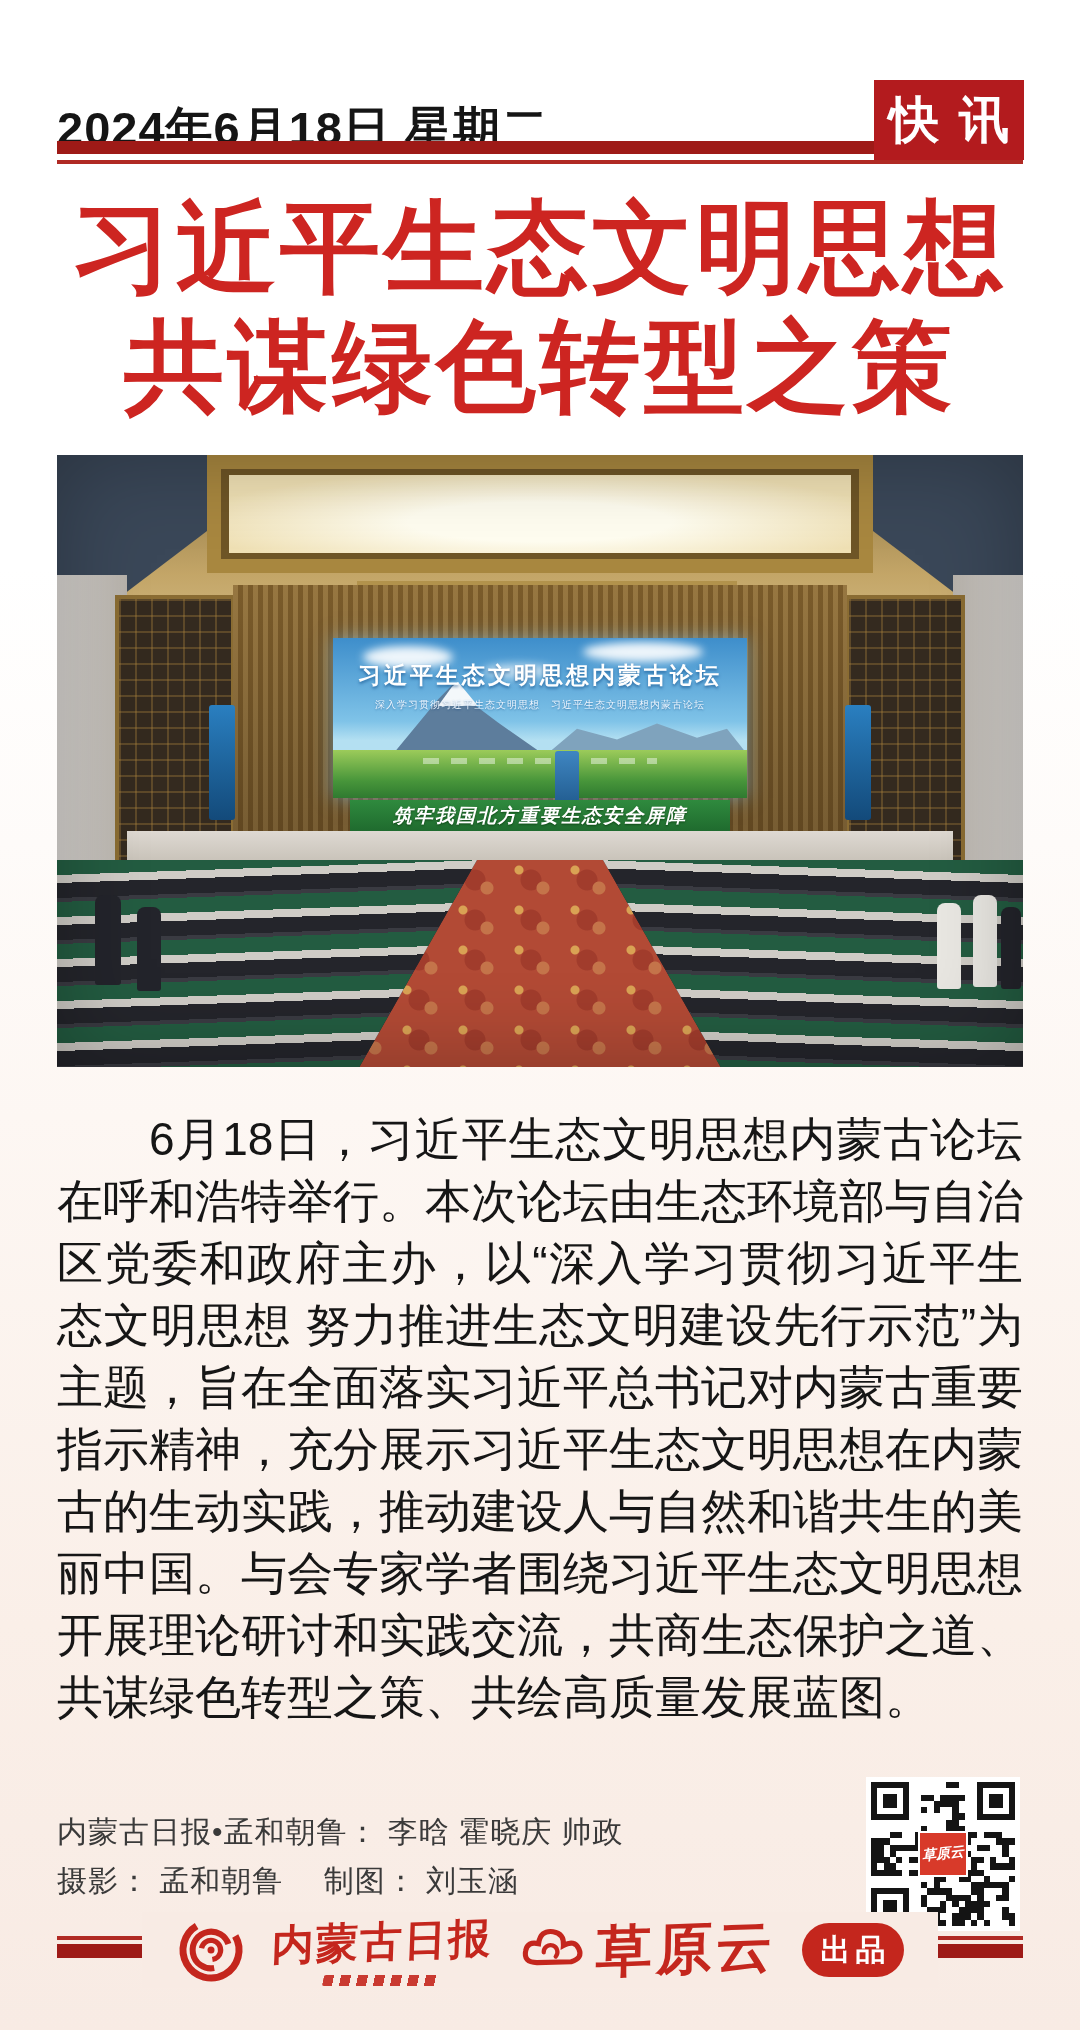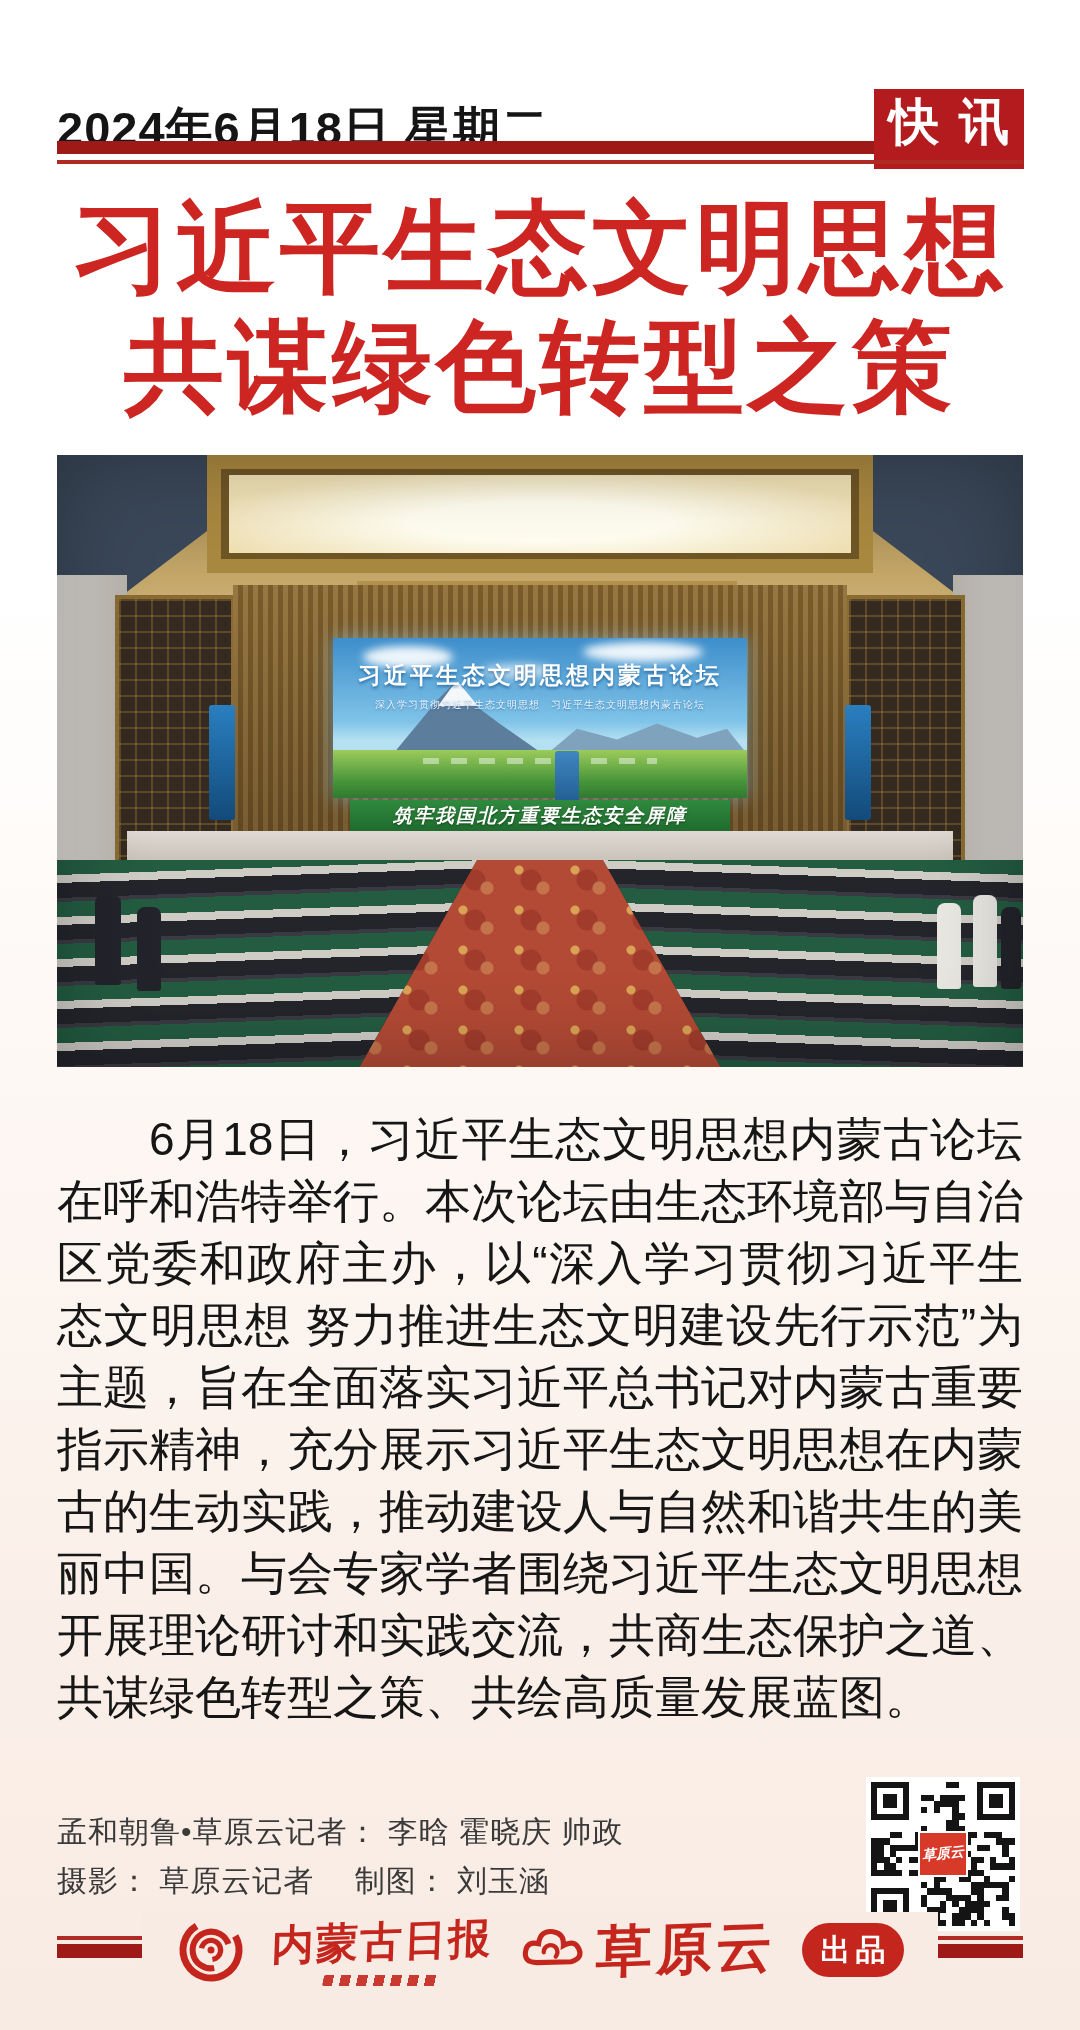"快讯" .badge { align-items: none -> center; top: 89px -> 80px }
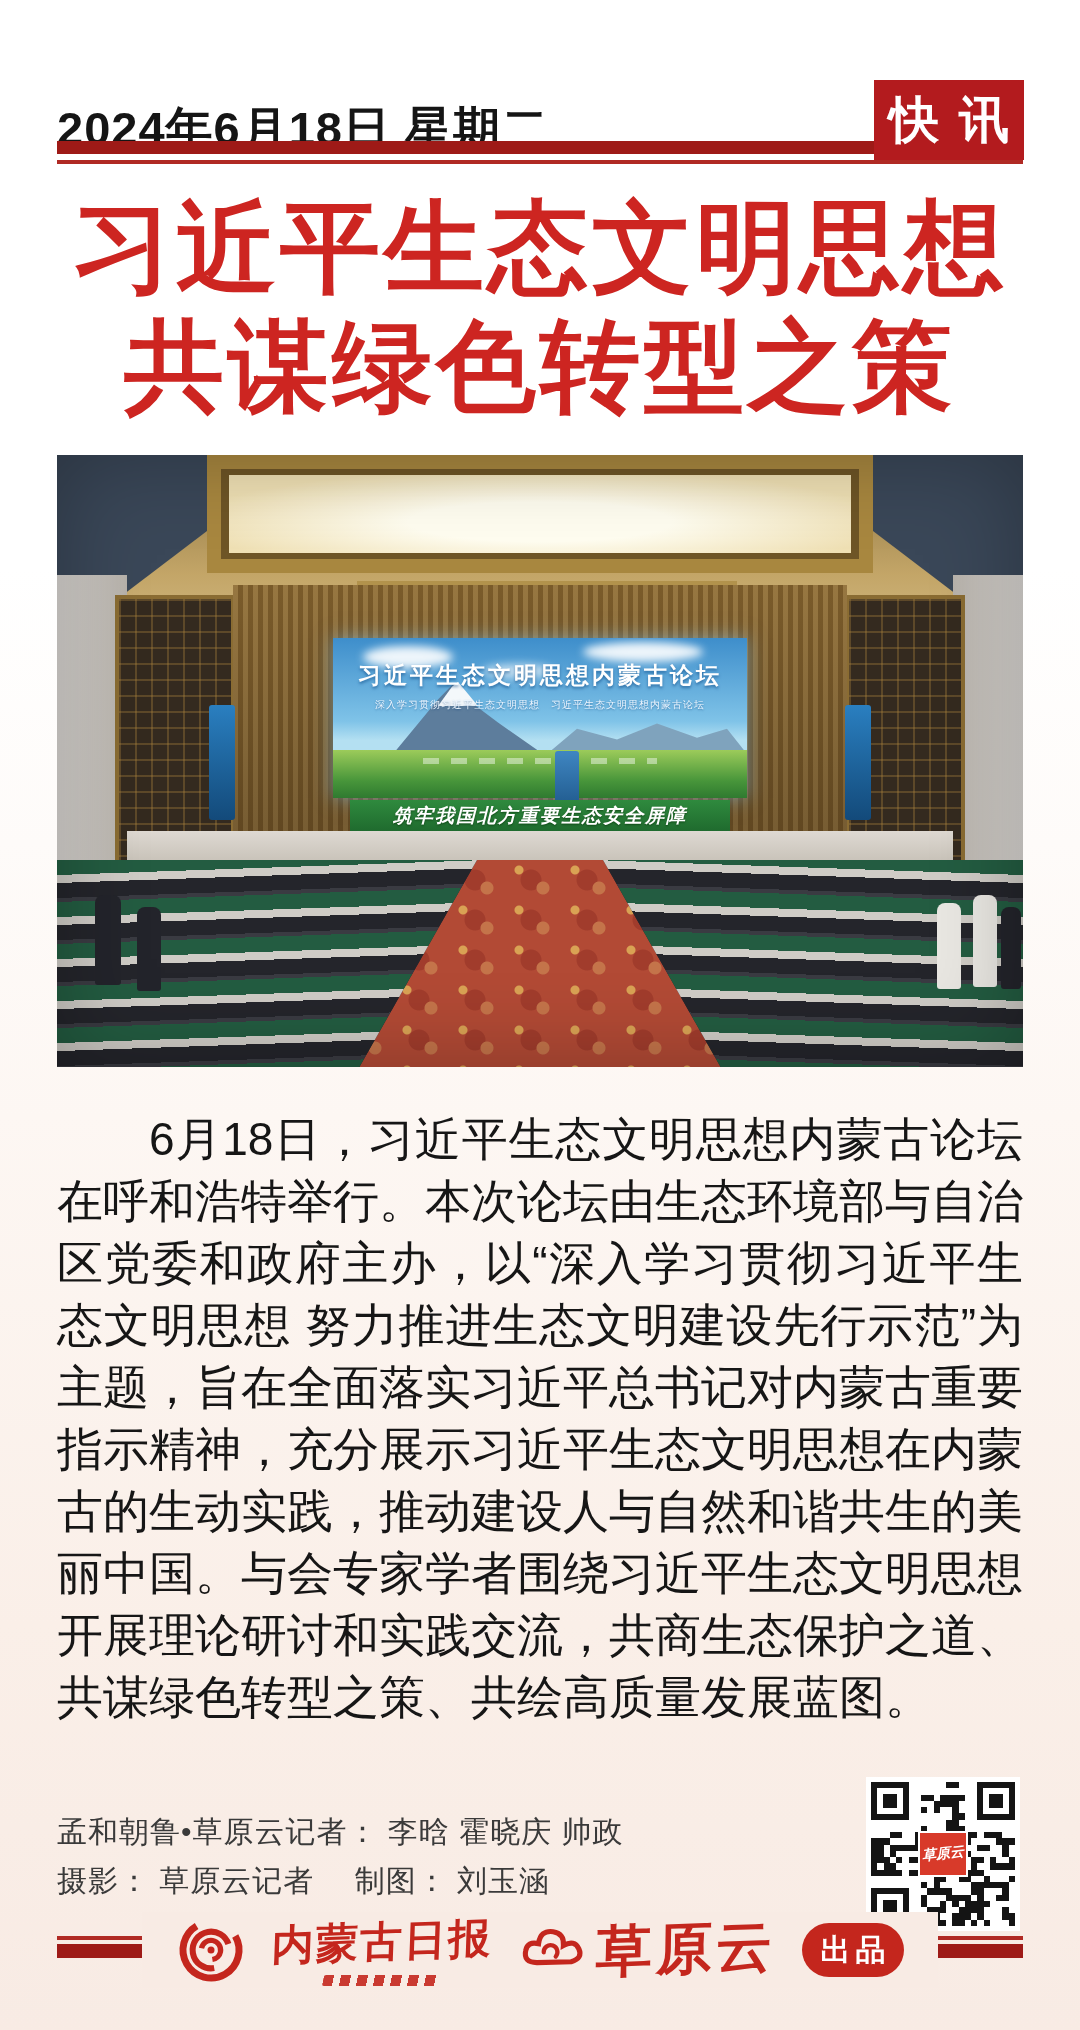"孟和朝鲁•草原云记者： 李晗 霍晓庆 帅政" div.credits1 { text: 孟和朝鲁•草原云记者 -> 内蒙古日报•孟和朝鲁 }
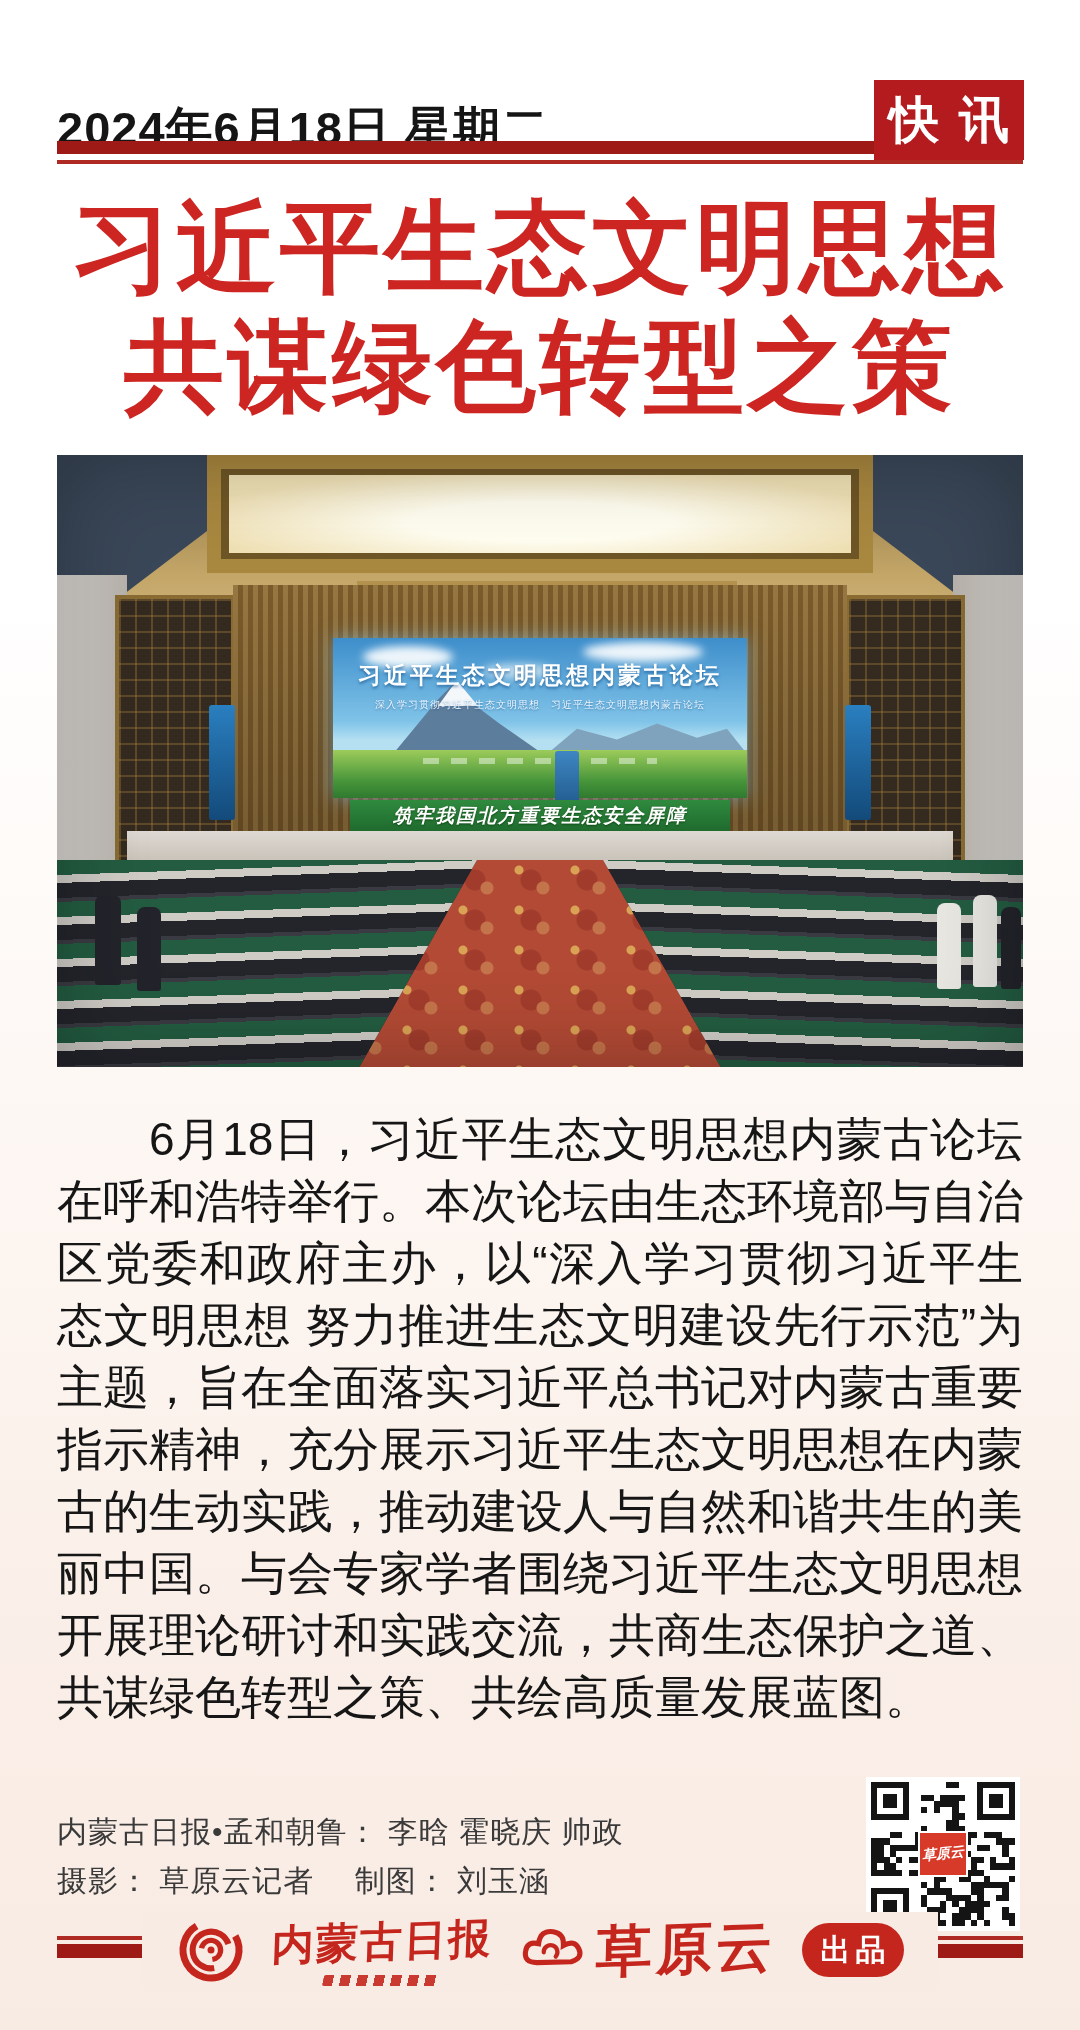"摄影： 草原云记者 制图： 刘玉涵" div.credits2 { text: 草原云记者 -> 孟和朝鲁 }
